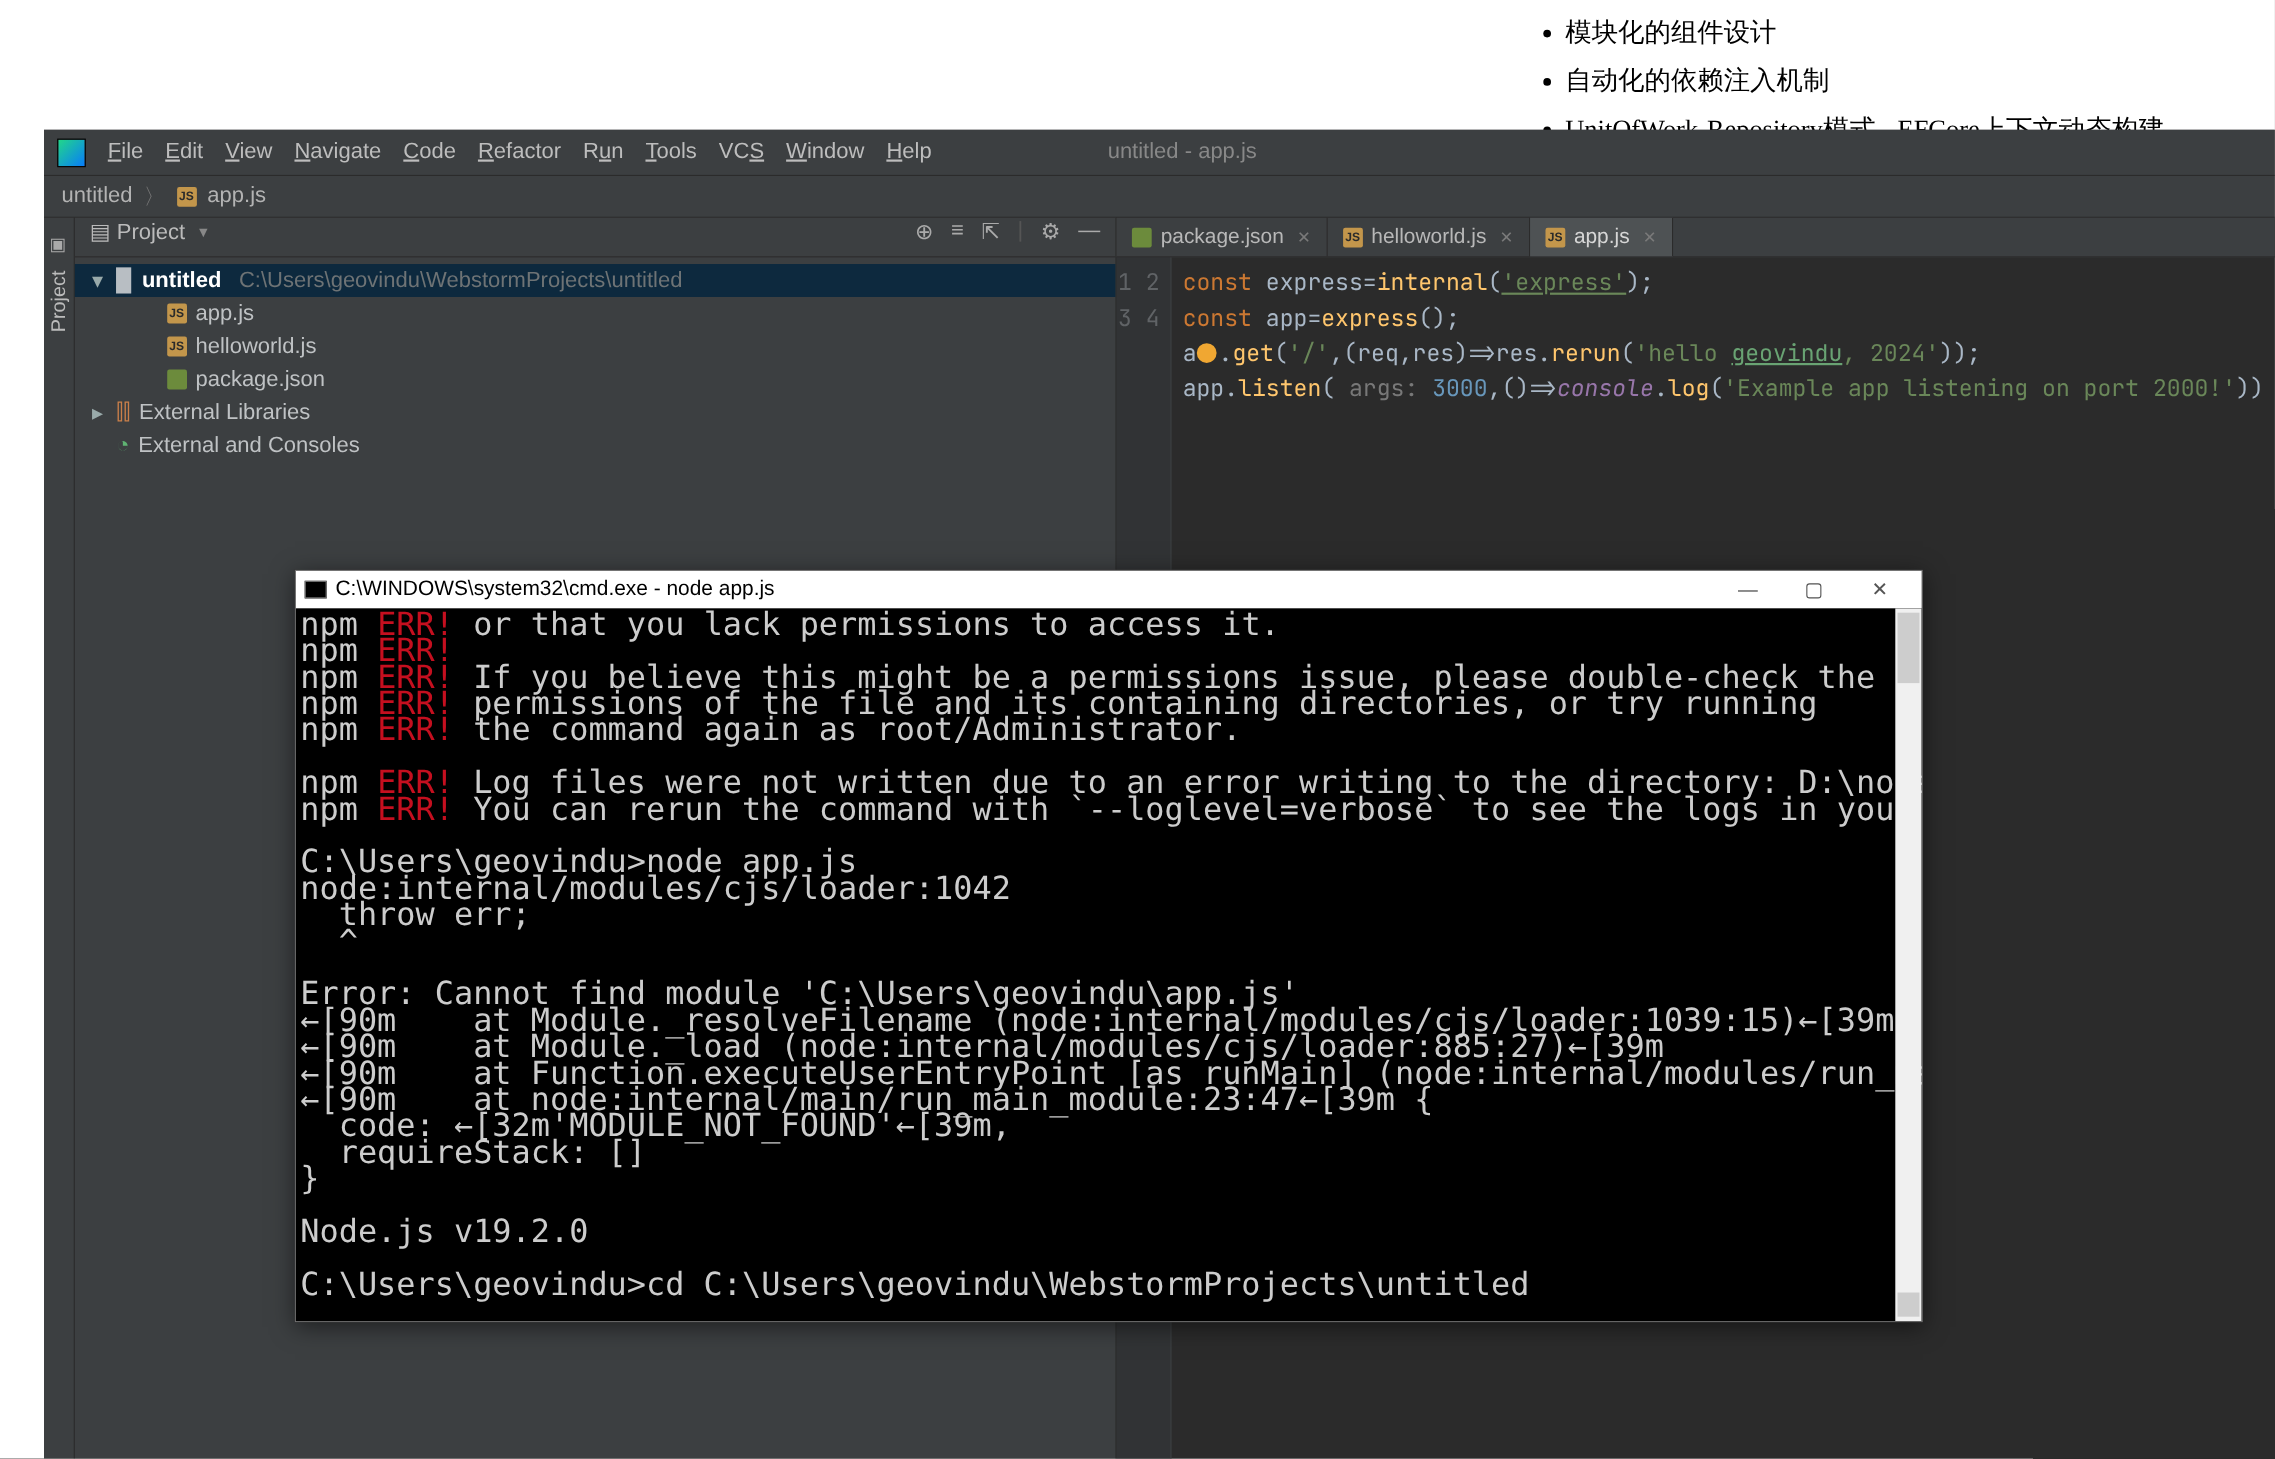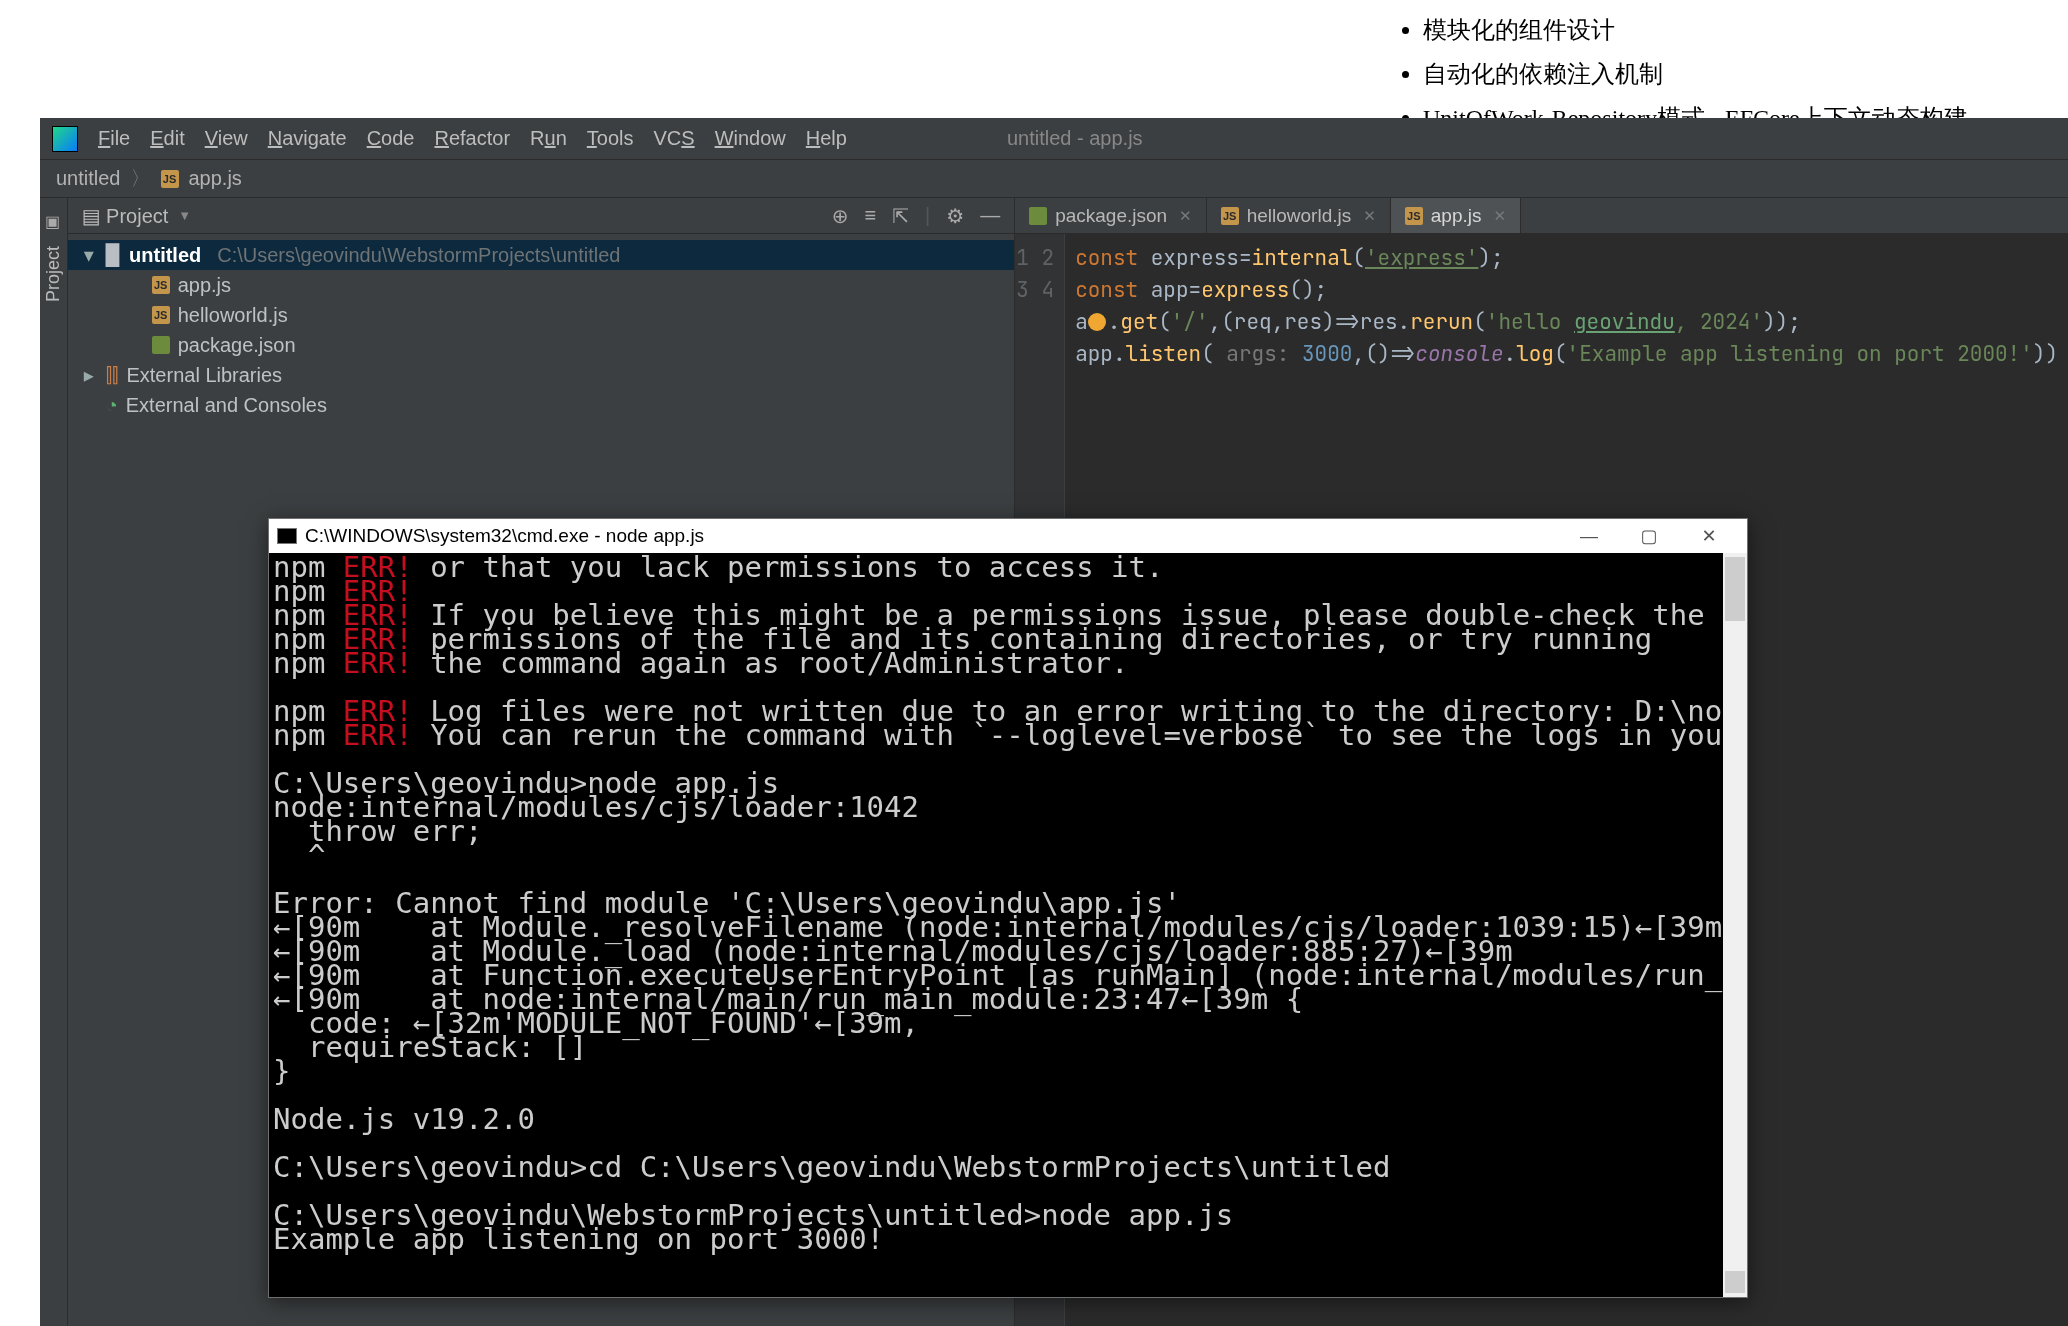"▤ Project" .project-header { align-items: center -> flex-start }
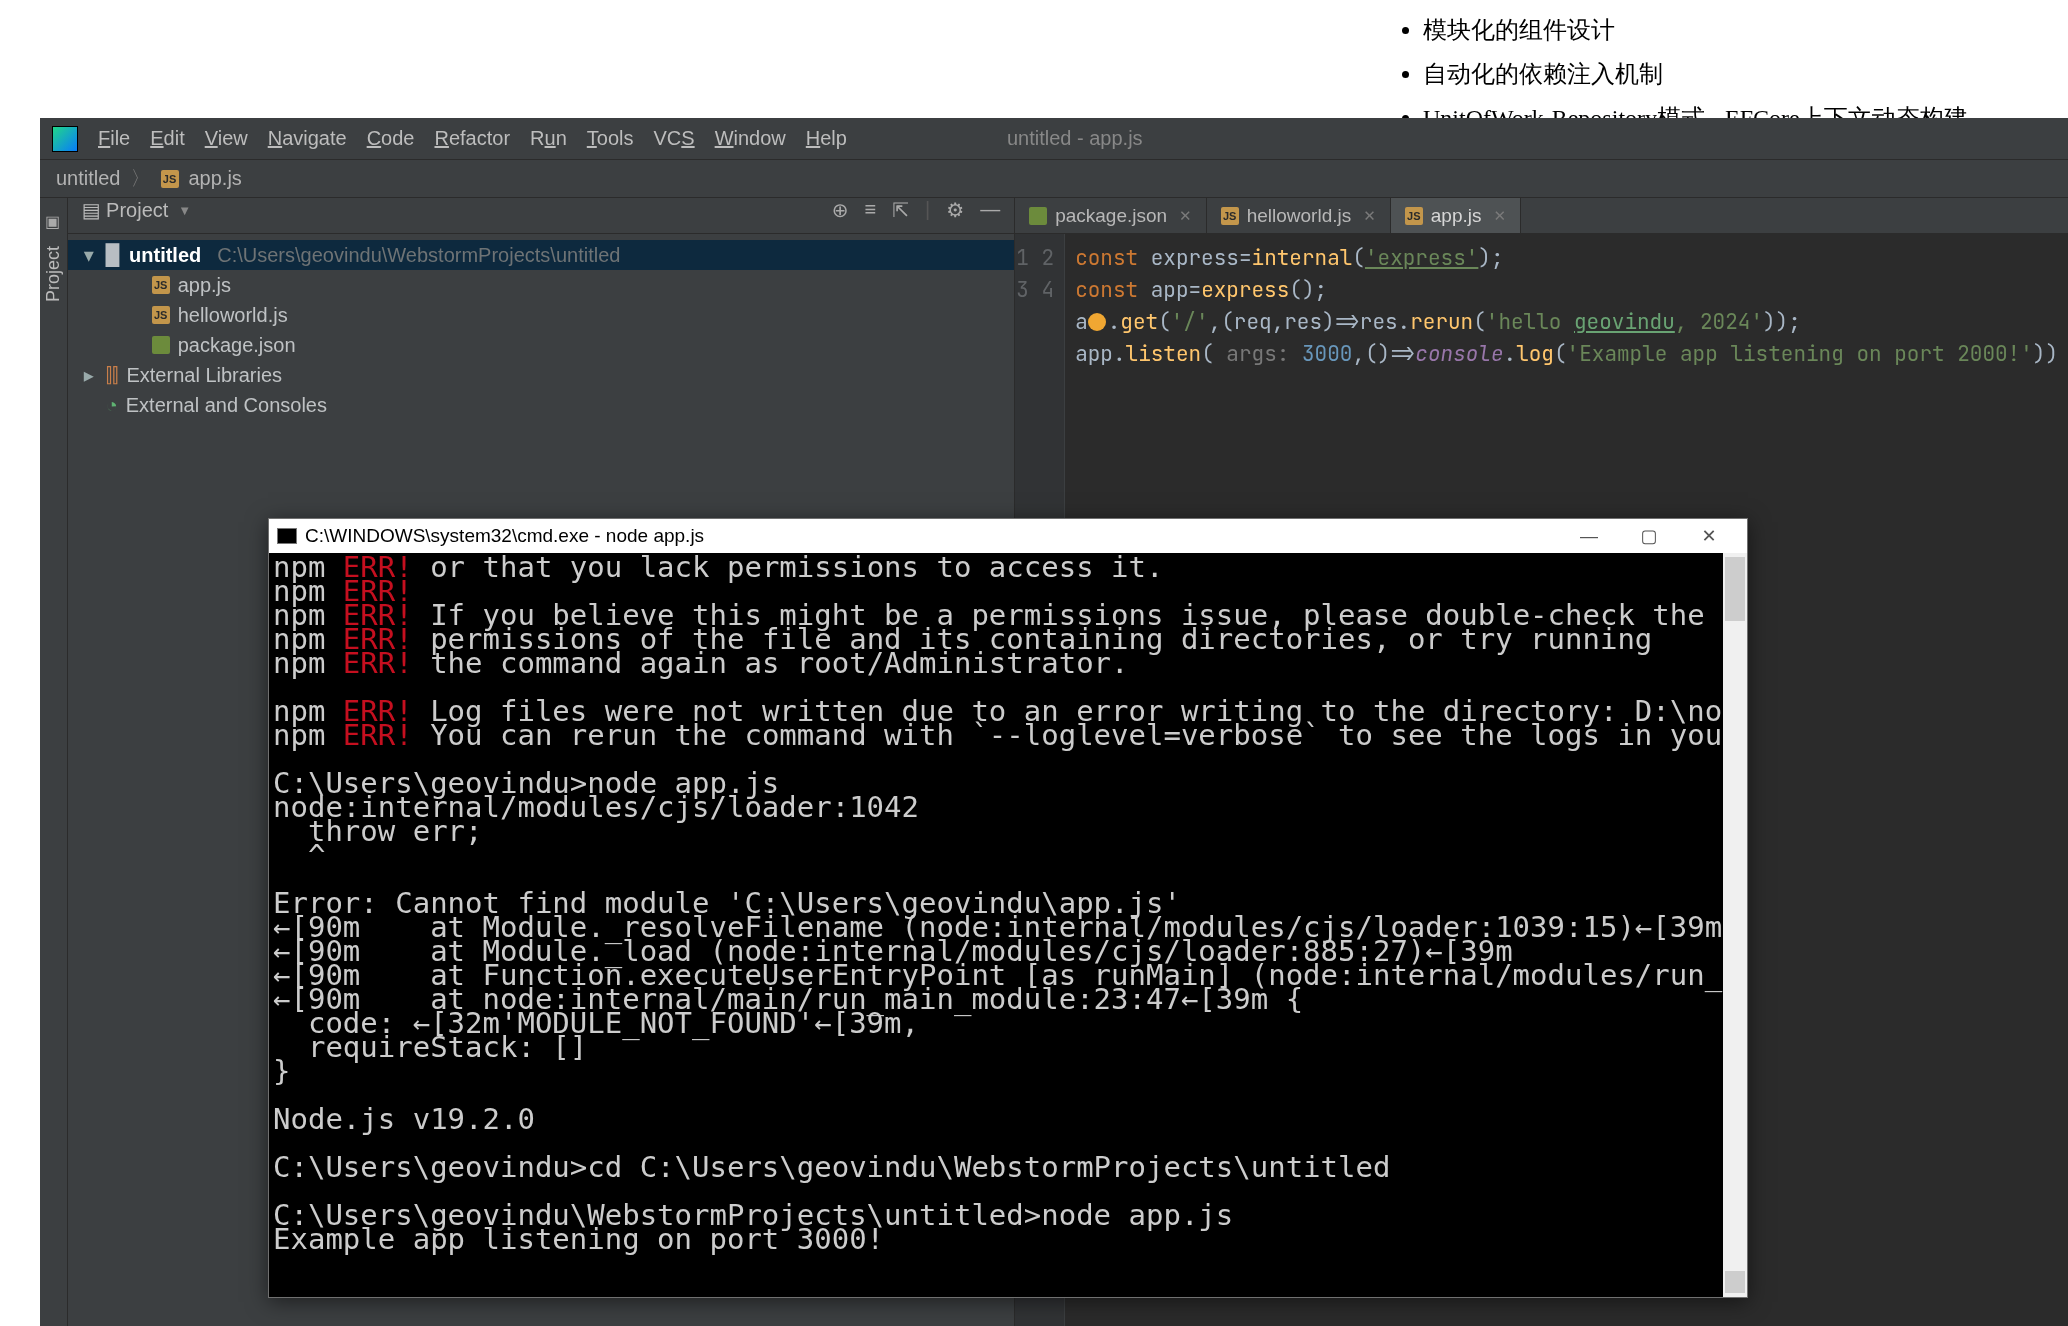"C:\WINDOWS\system32\cmd.exe - node" .cmd { height: 780px -> 684px }
